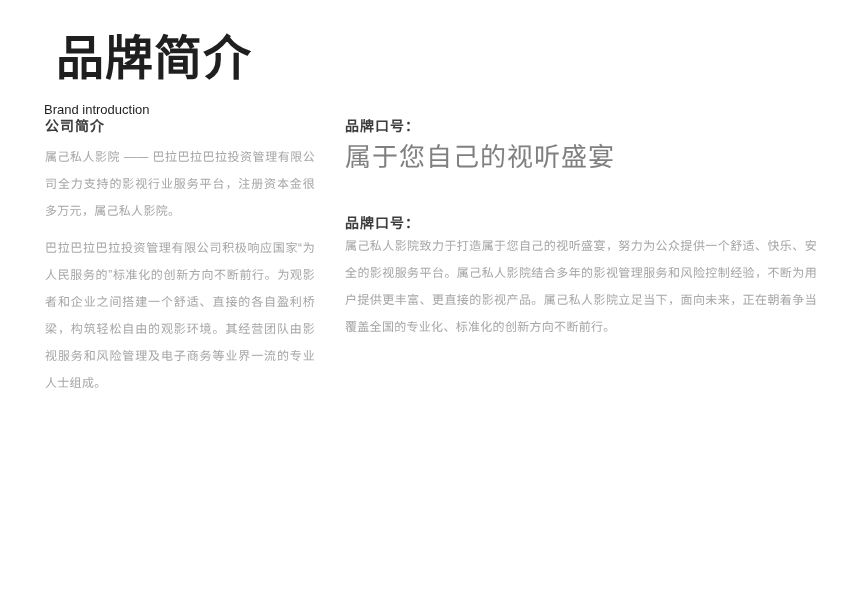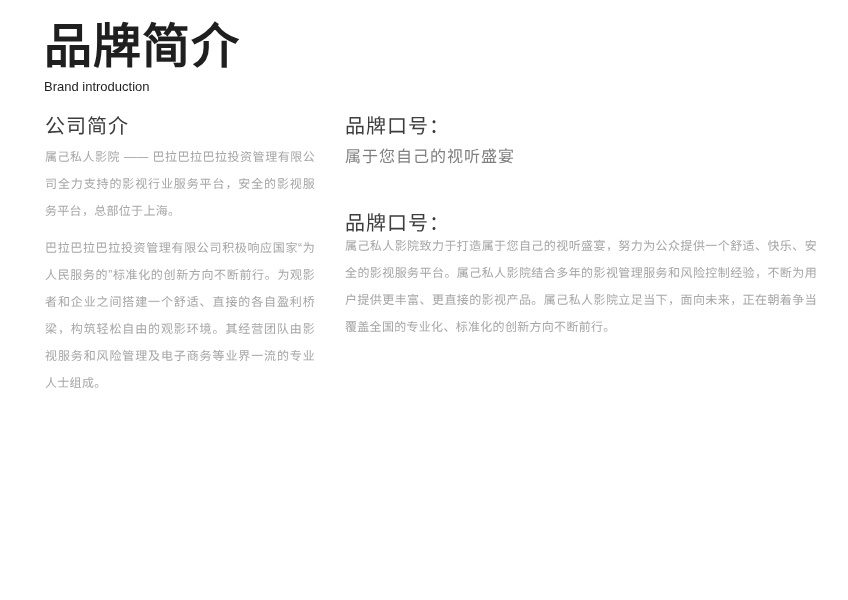"品牌简介" .main-title { margin: 0 -> 12px }
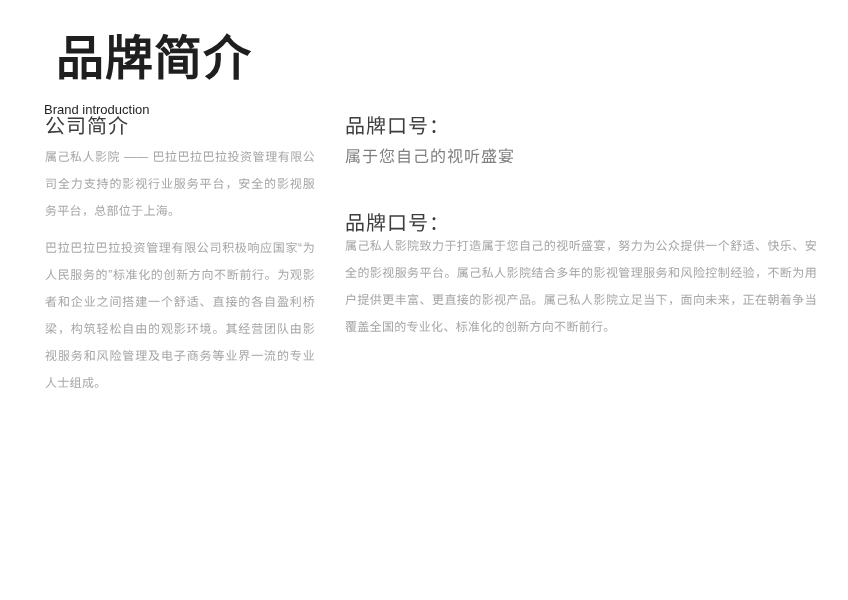"公司简介" .section-heading { font-size: 20px -> 14px; font-weight: 400 -> 700 }
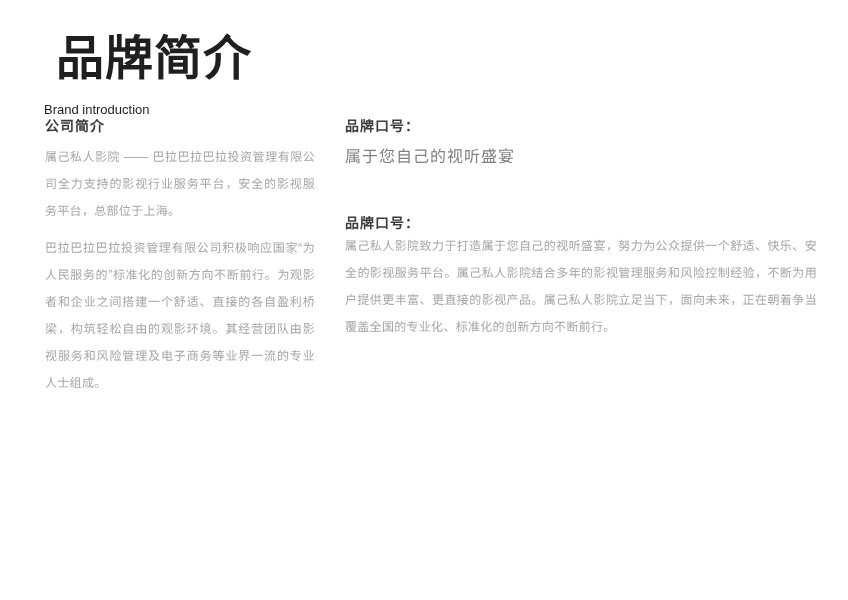"属己私人影院 ——" p.body-text { text: 安全的影视服务平台，总部位于上海 -> 注册资本金很多万元，属己私人影院 }
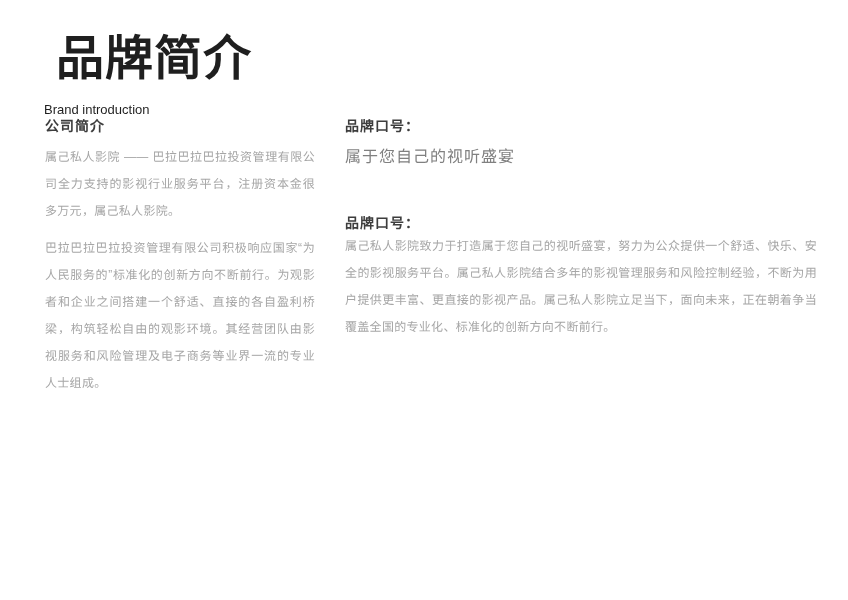"属于您自己的视听盛宴" .slogan-text { font-size: 16px -> 26px }
